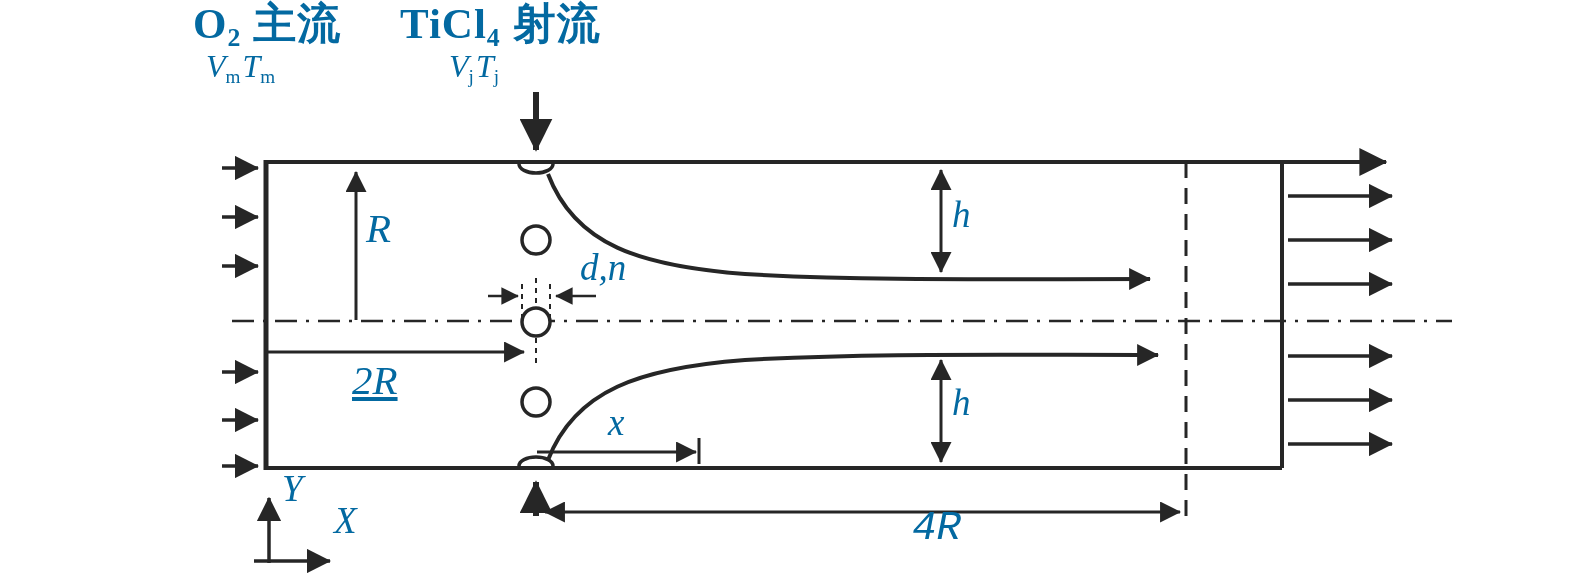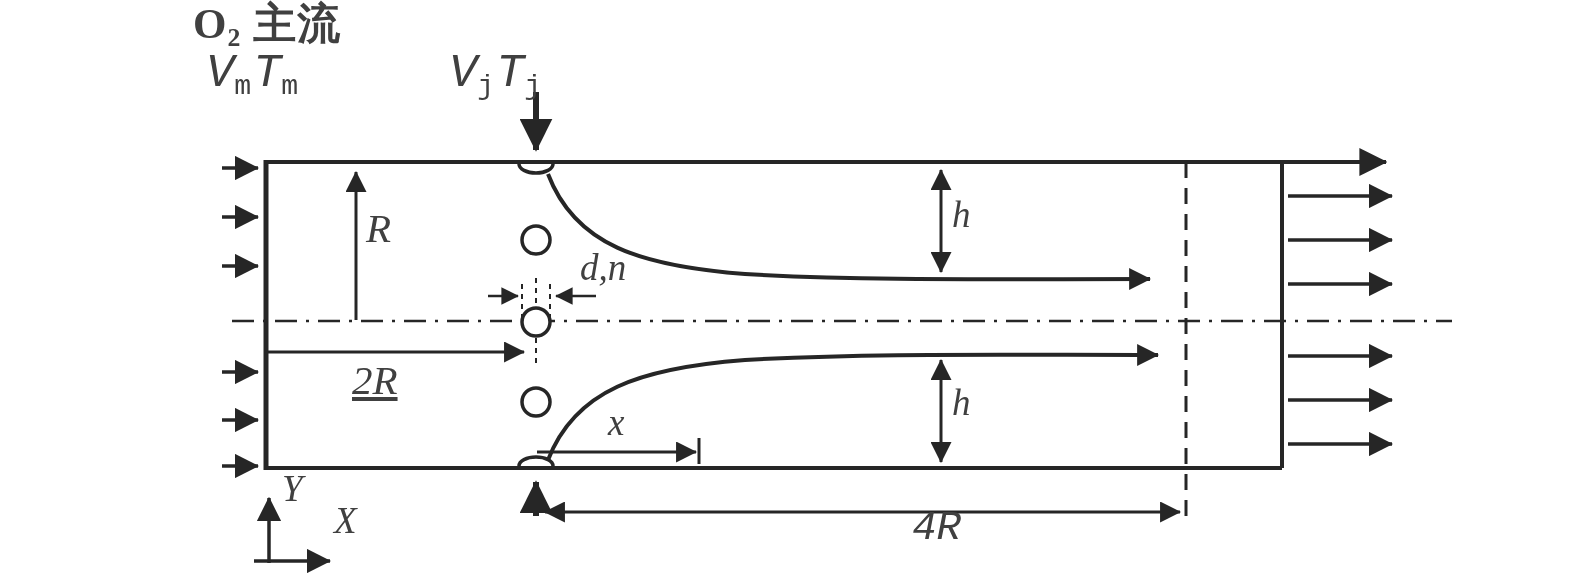"O2 主流" .lbl { color: #404040 -> #0369a1 }
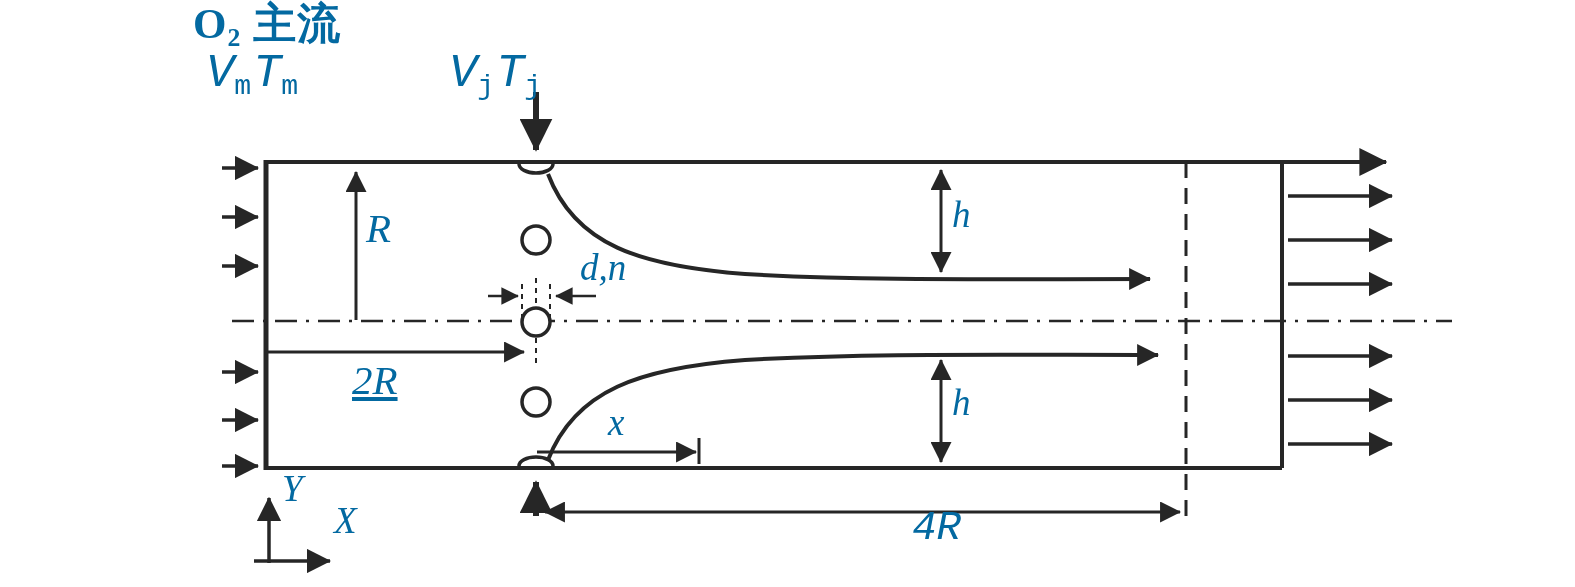"TiCl4 射流" div.lbl { html: none -> <div> <span>TiCl</span><sub>4</sub><span>射流</span> </div> }
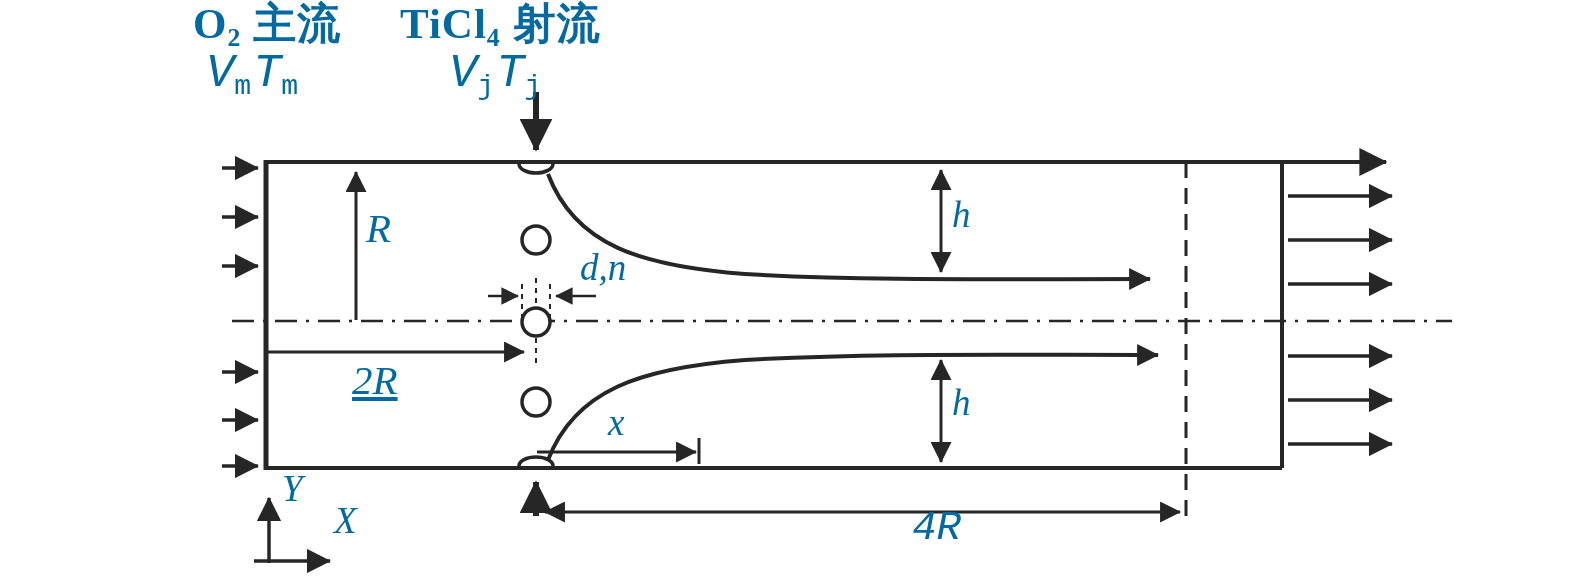"VmTm" .vel { font-family: Liberation Mono, monospace -> none; font-size: 47px -> 32px }
